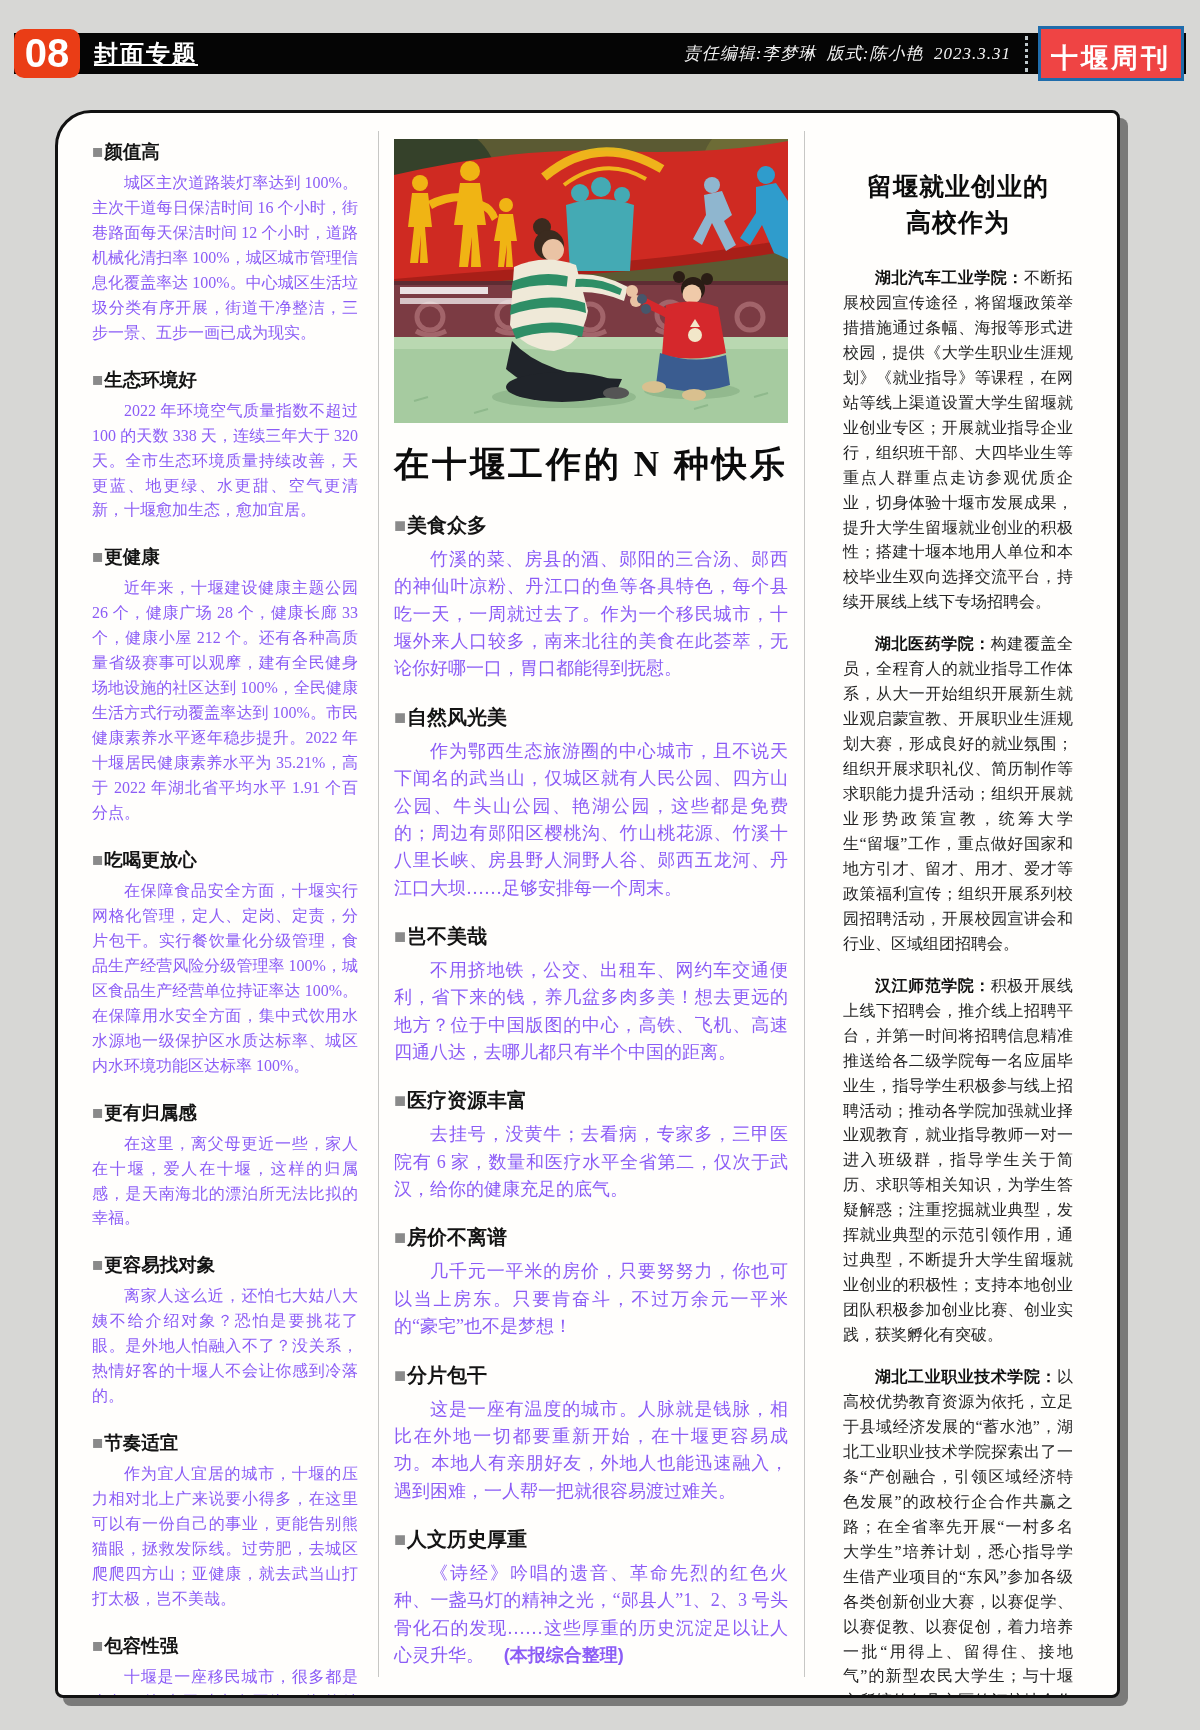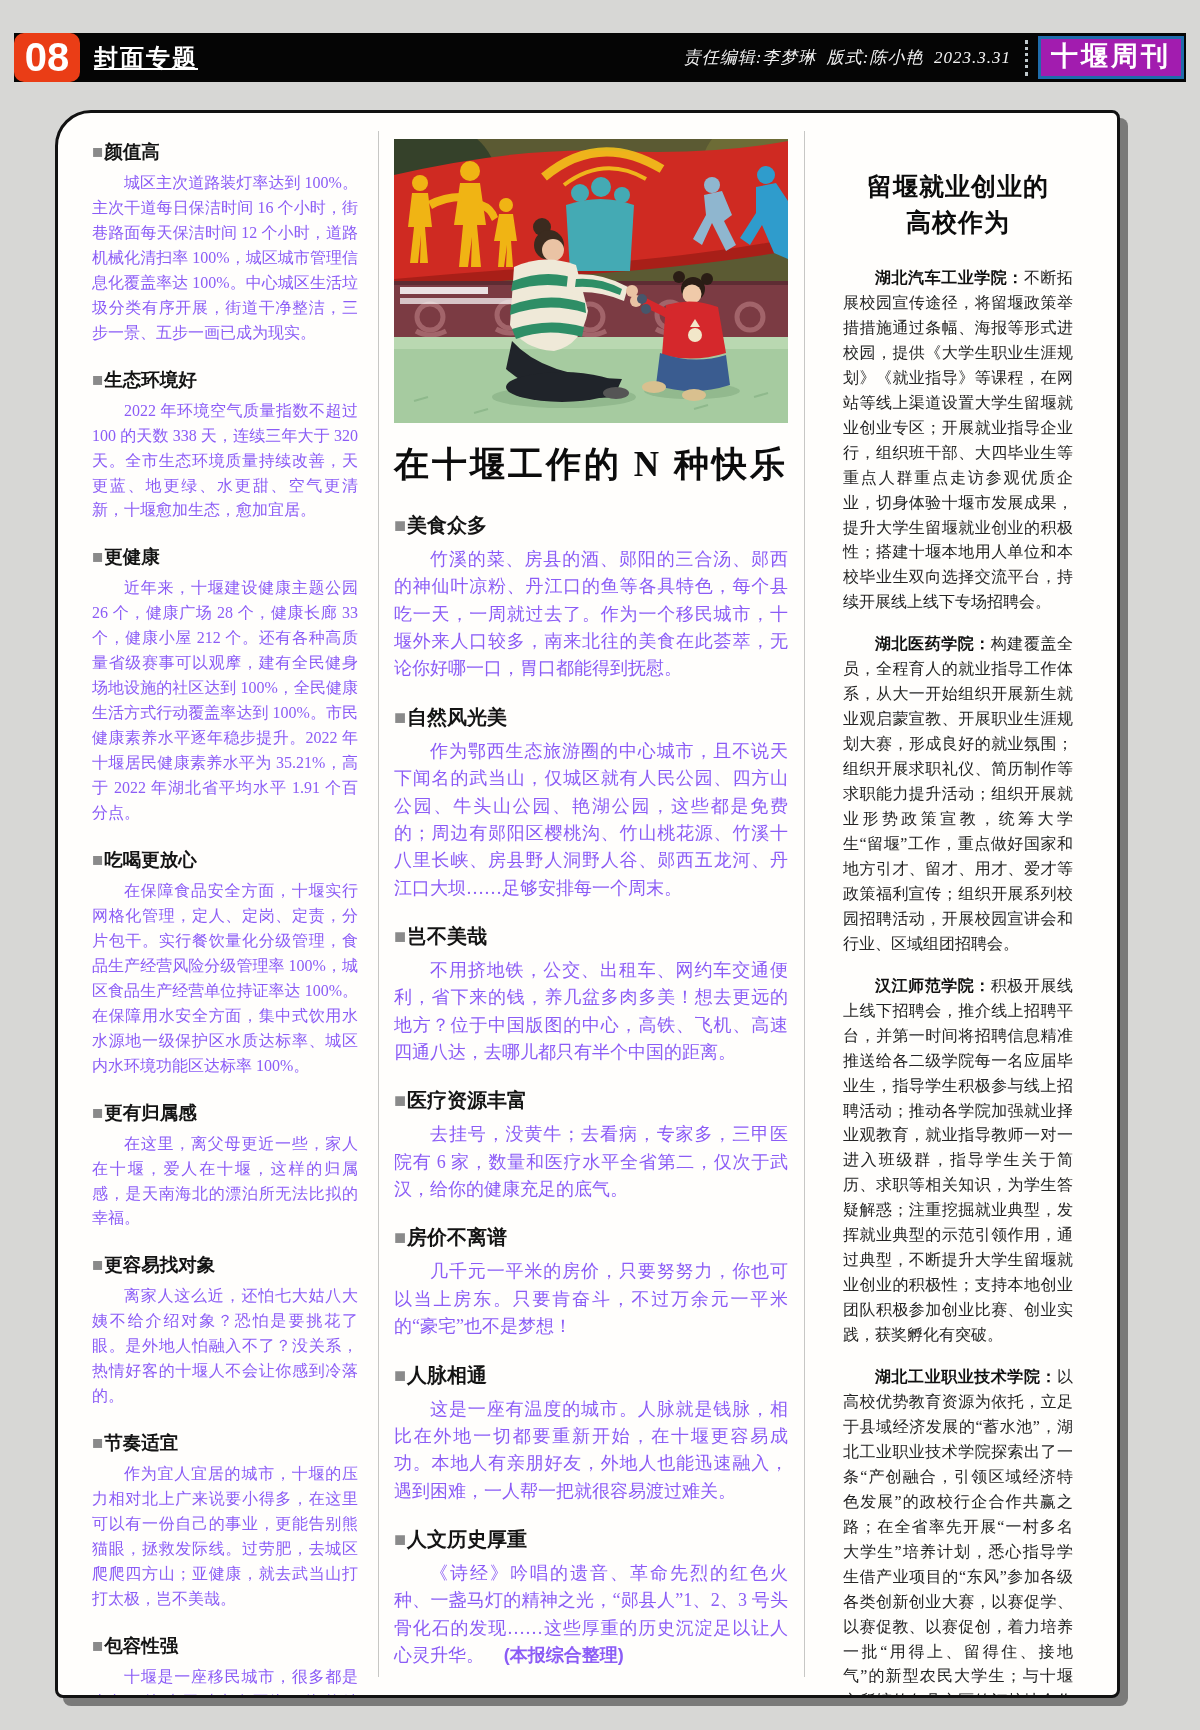"08" .topbar { height: 49px -> 41px }
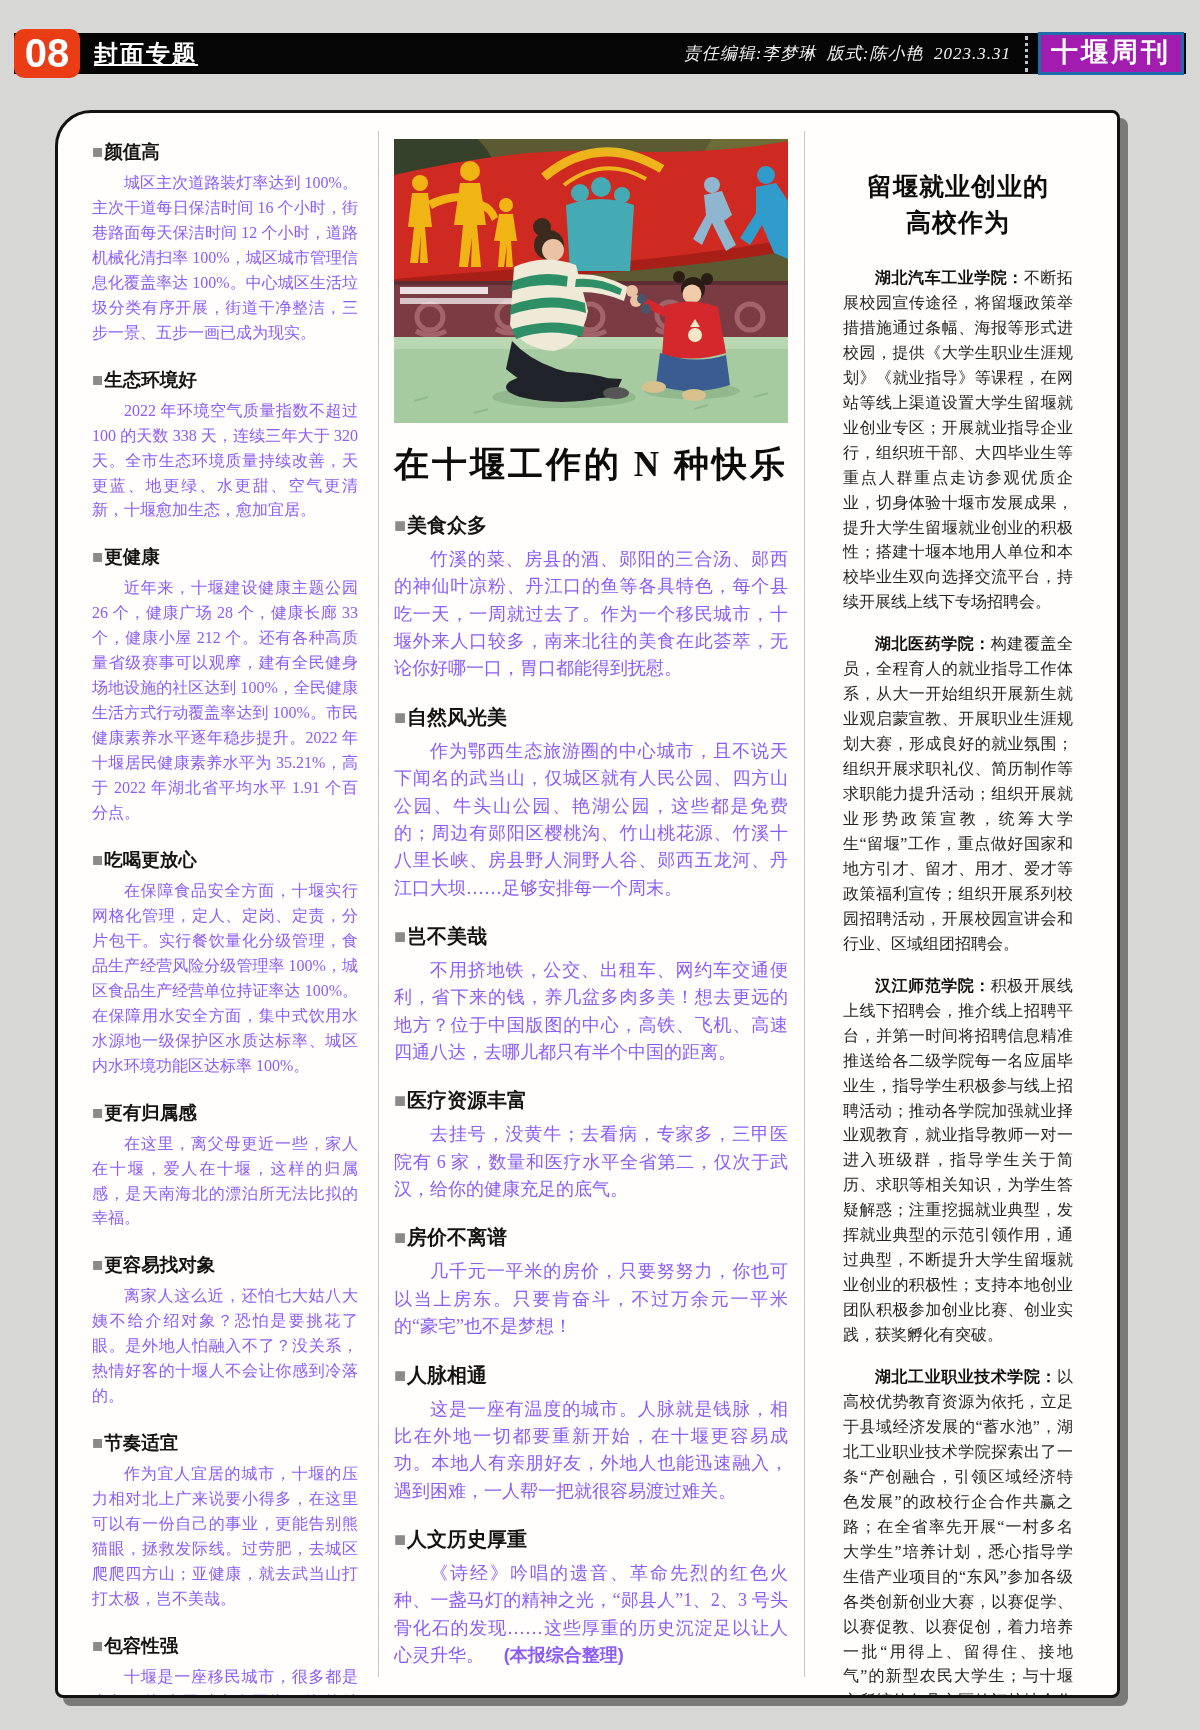"十堰周刊" .masthead { background: #a21caf -> #ef4444; padding: 4px 10px 6px -> 16px 10px 6px }
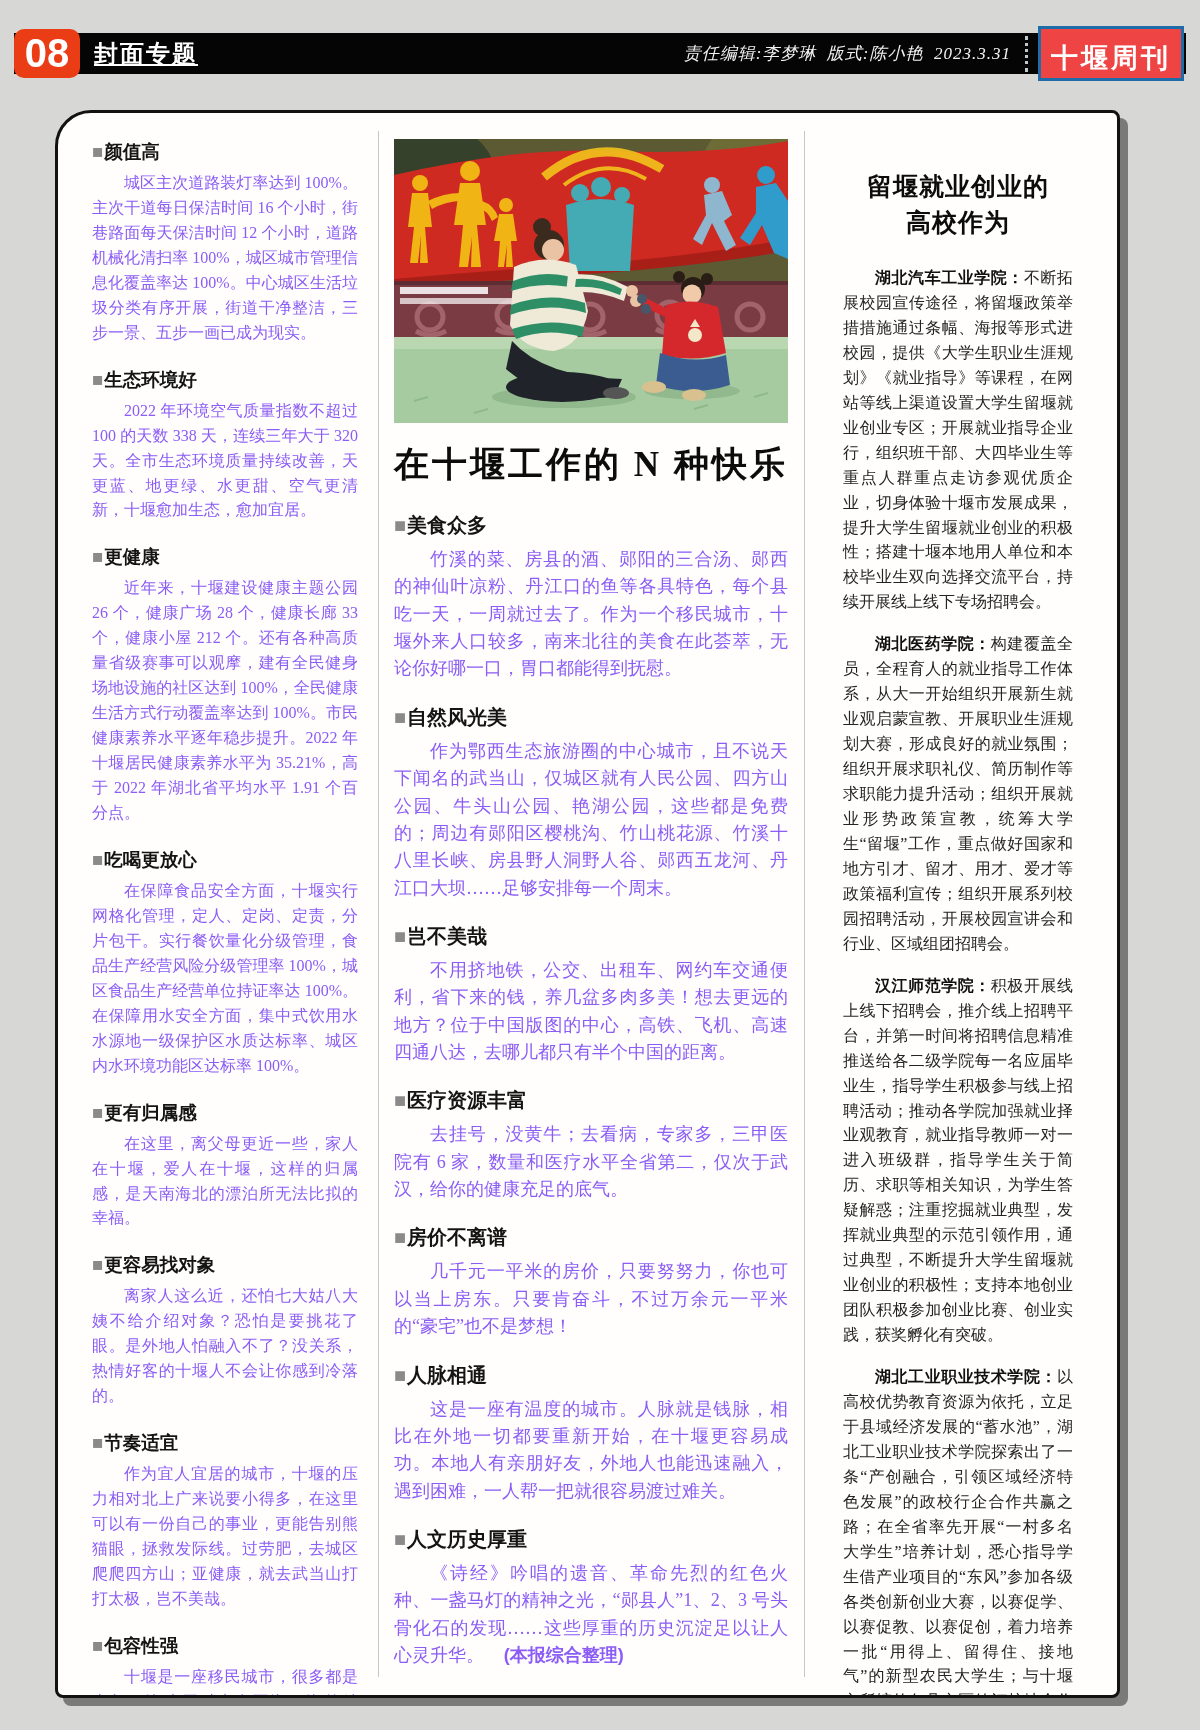"人脉相通" span { text: 人脉相通 -> 分片包干 }
